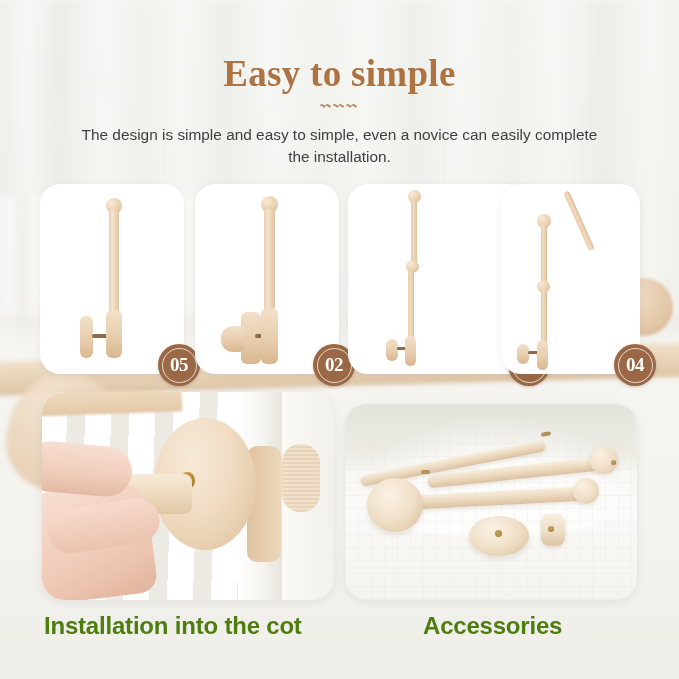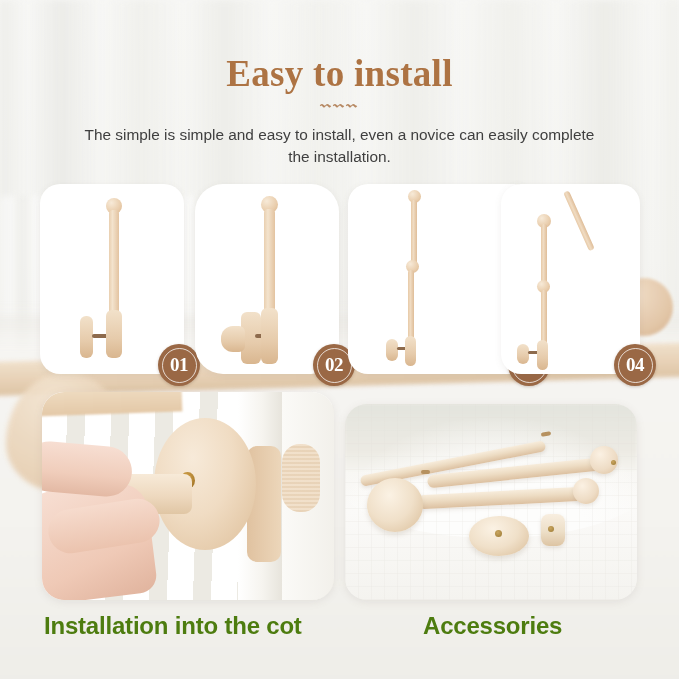"Easy to install" div.title { text: install -> simple }
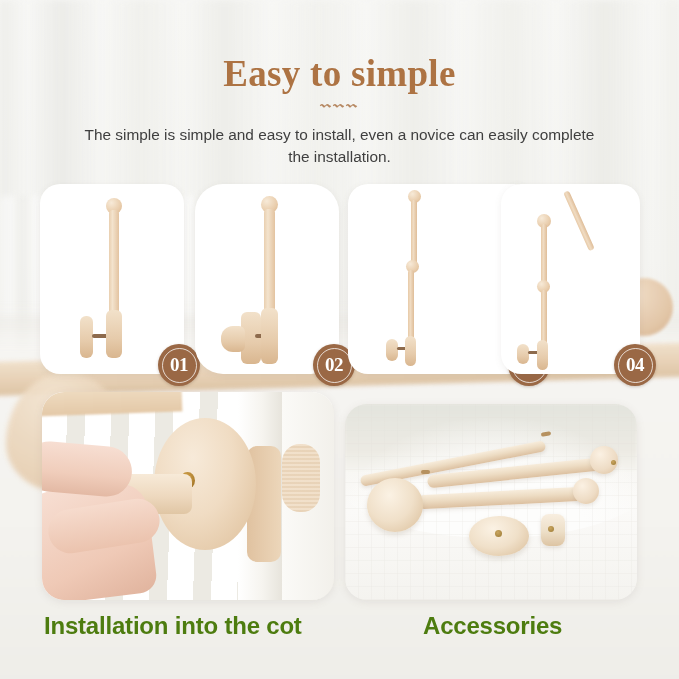"The simple is simple and" div.subtitle { text: simple is simple and easy to install -> design is simple and easy to simple }
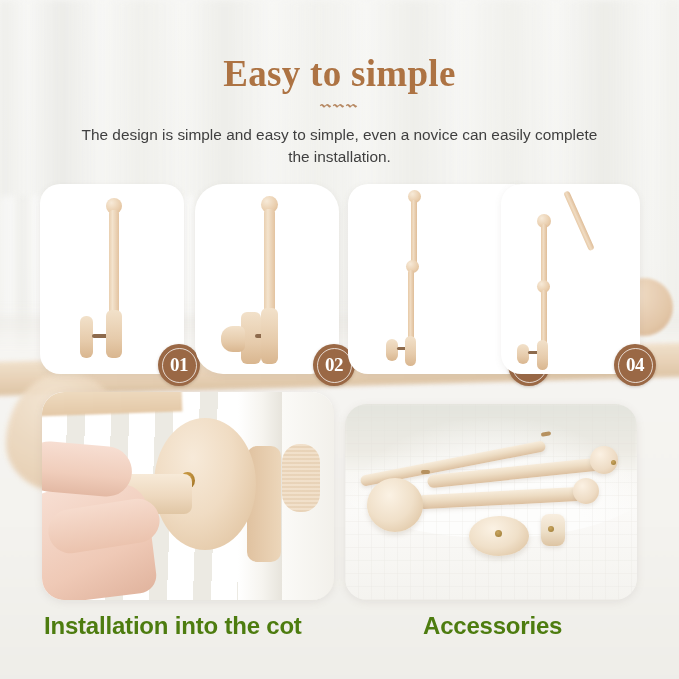"01" span { text: 01 -> 05 }
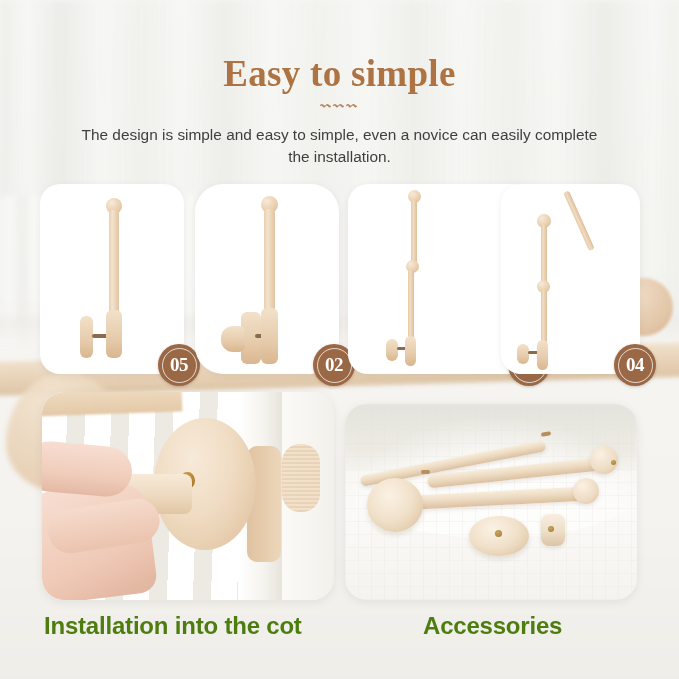"02" .card.c2 { border-radius: 28px -> none }
